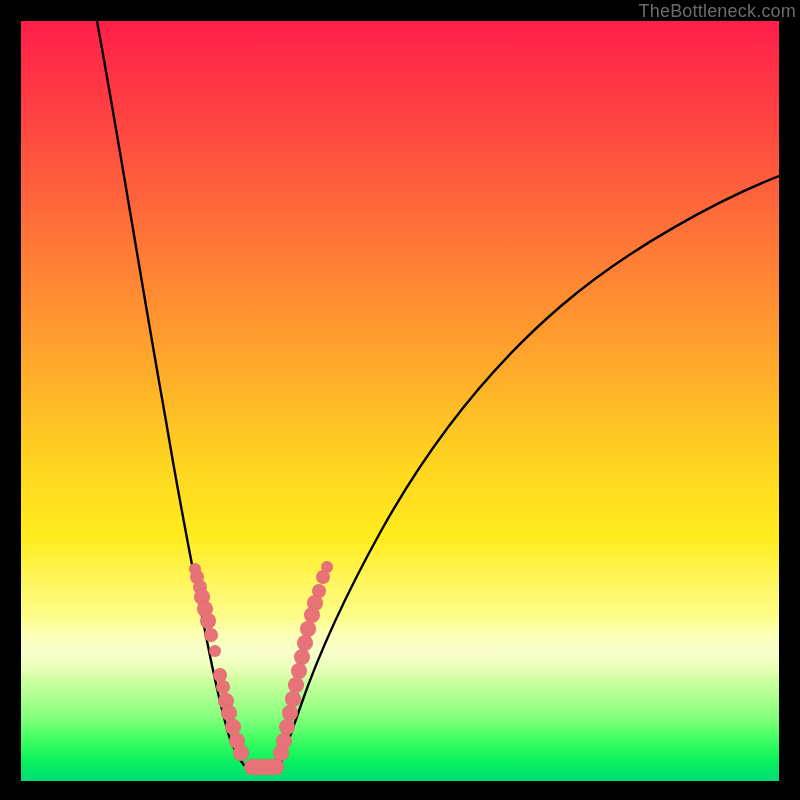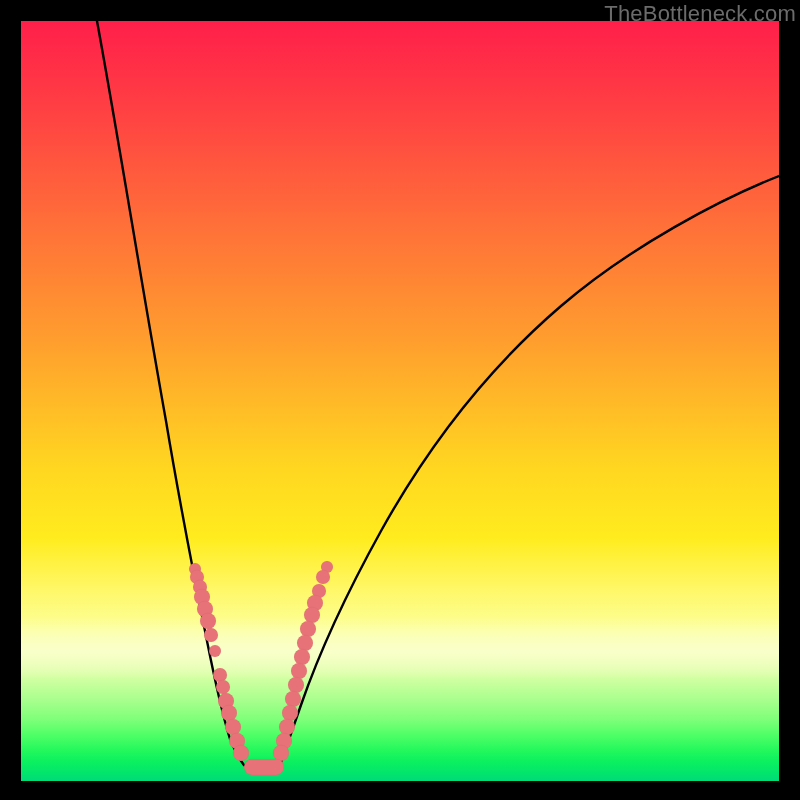"TheBottleneck.com" .watermark { font-size: 22px -> 18px }
